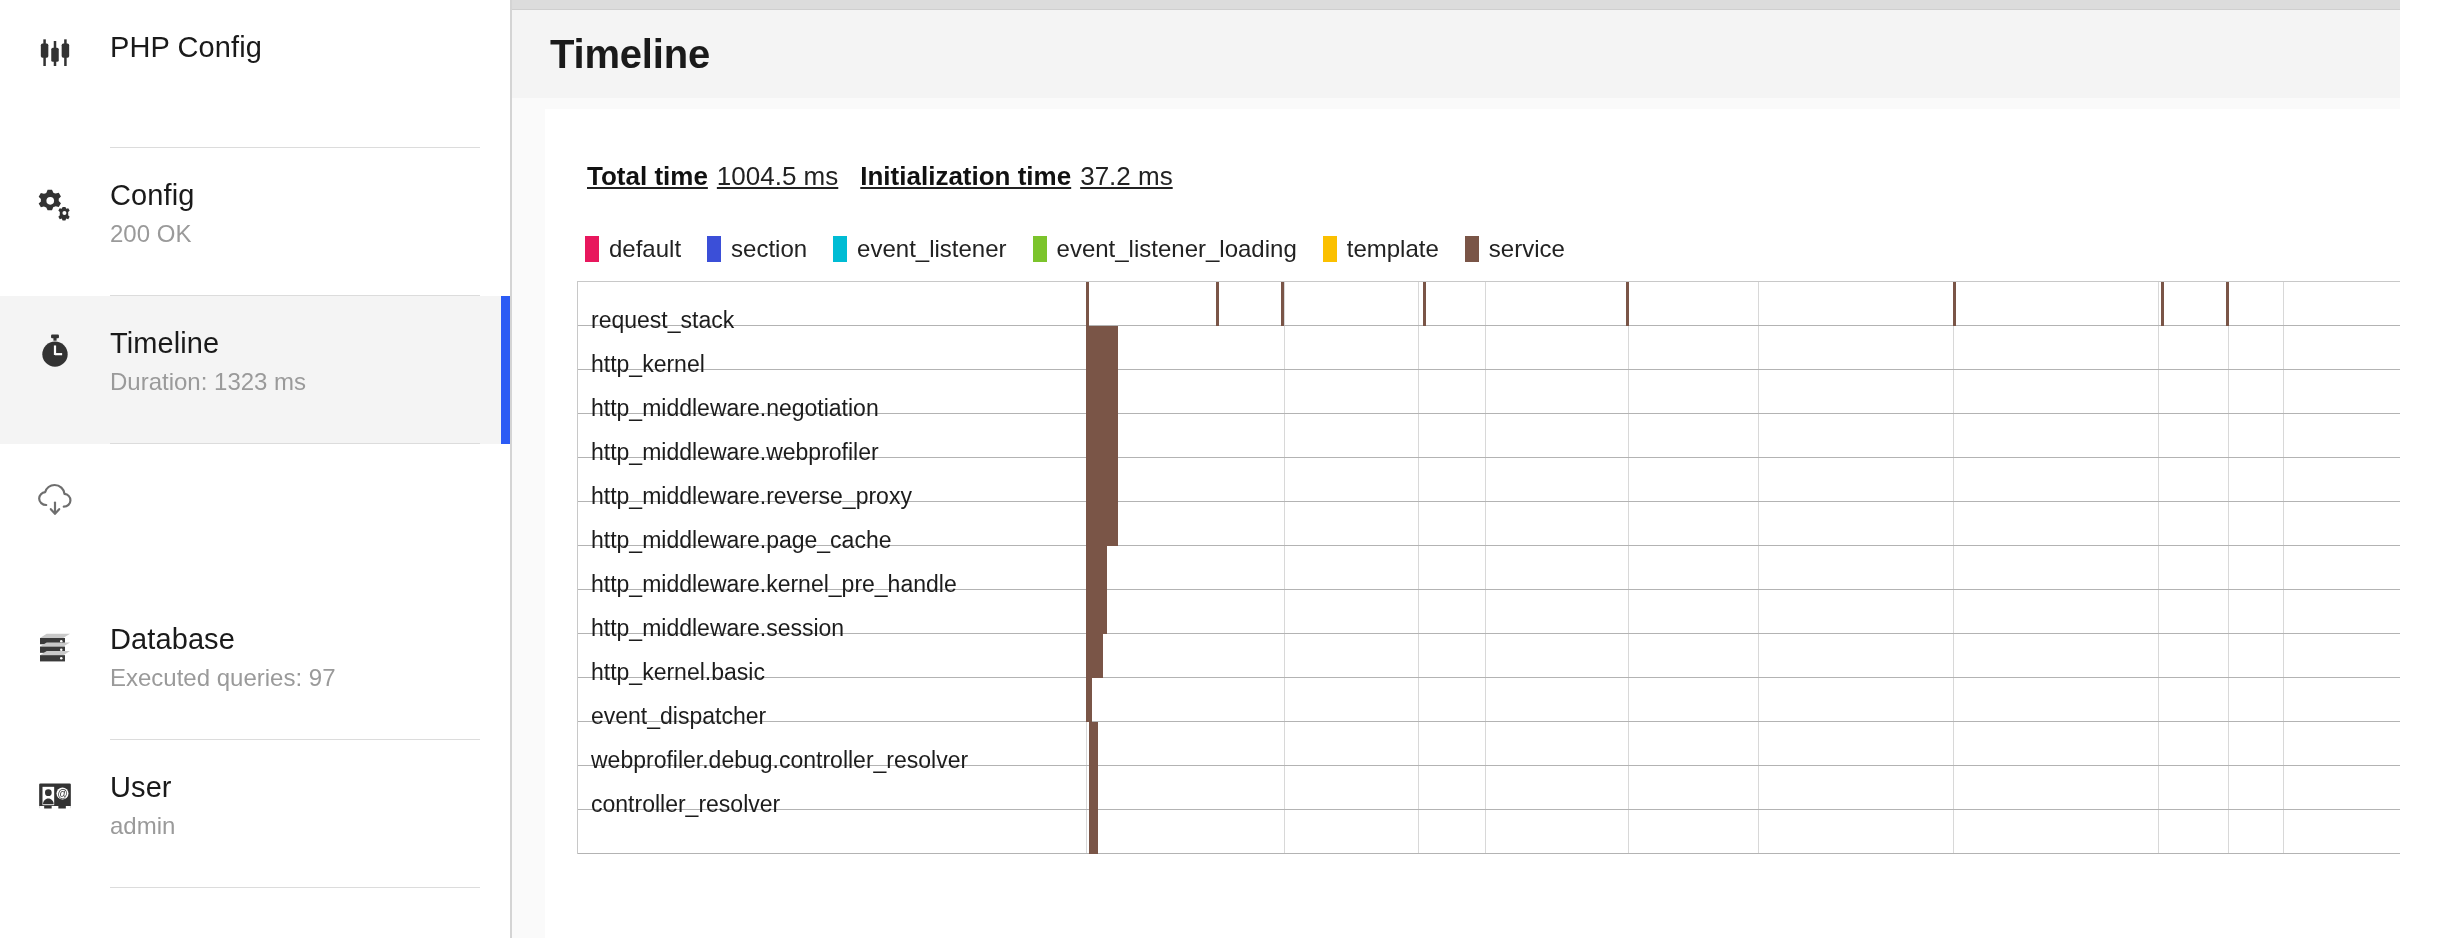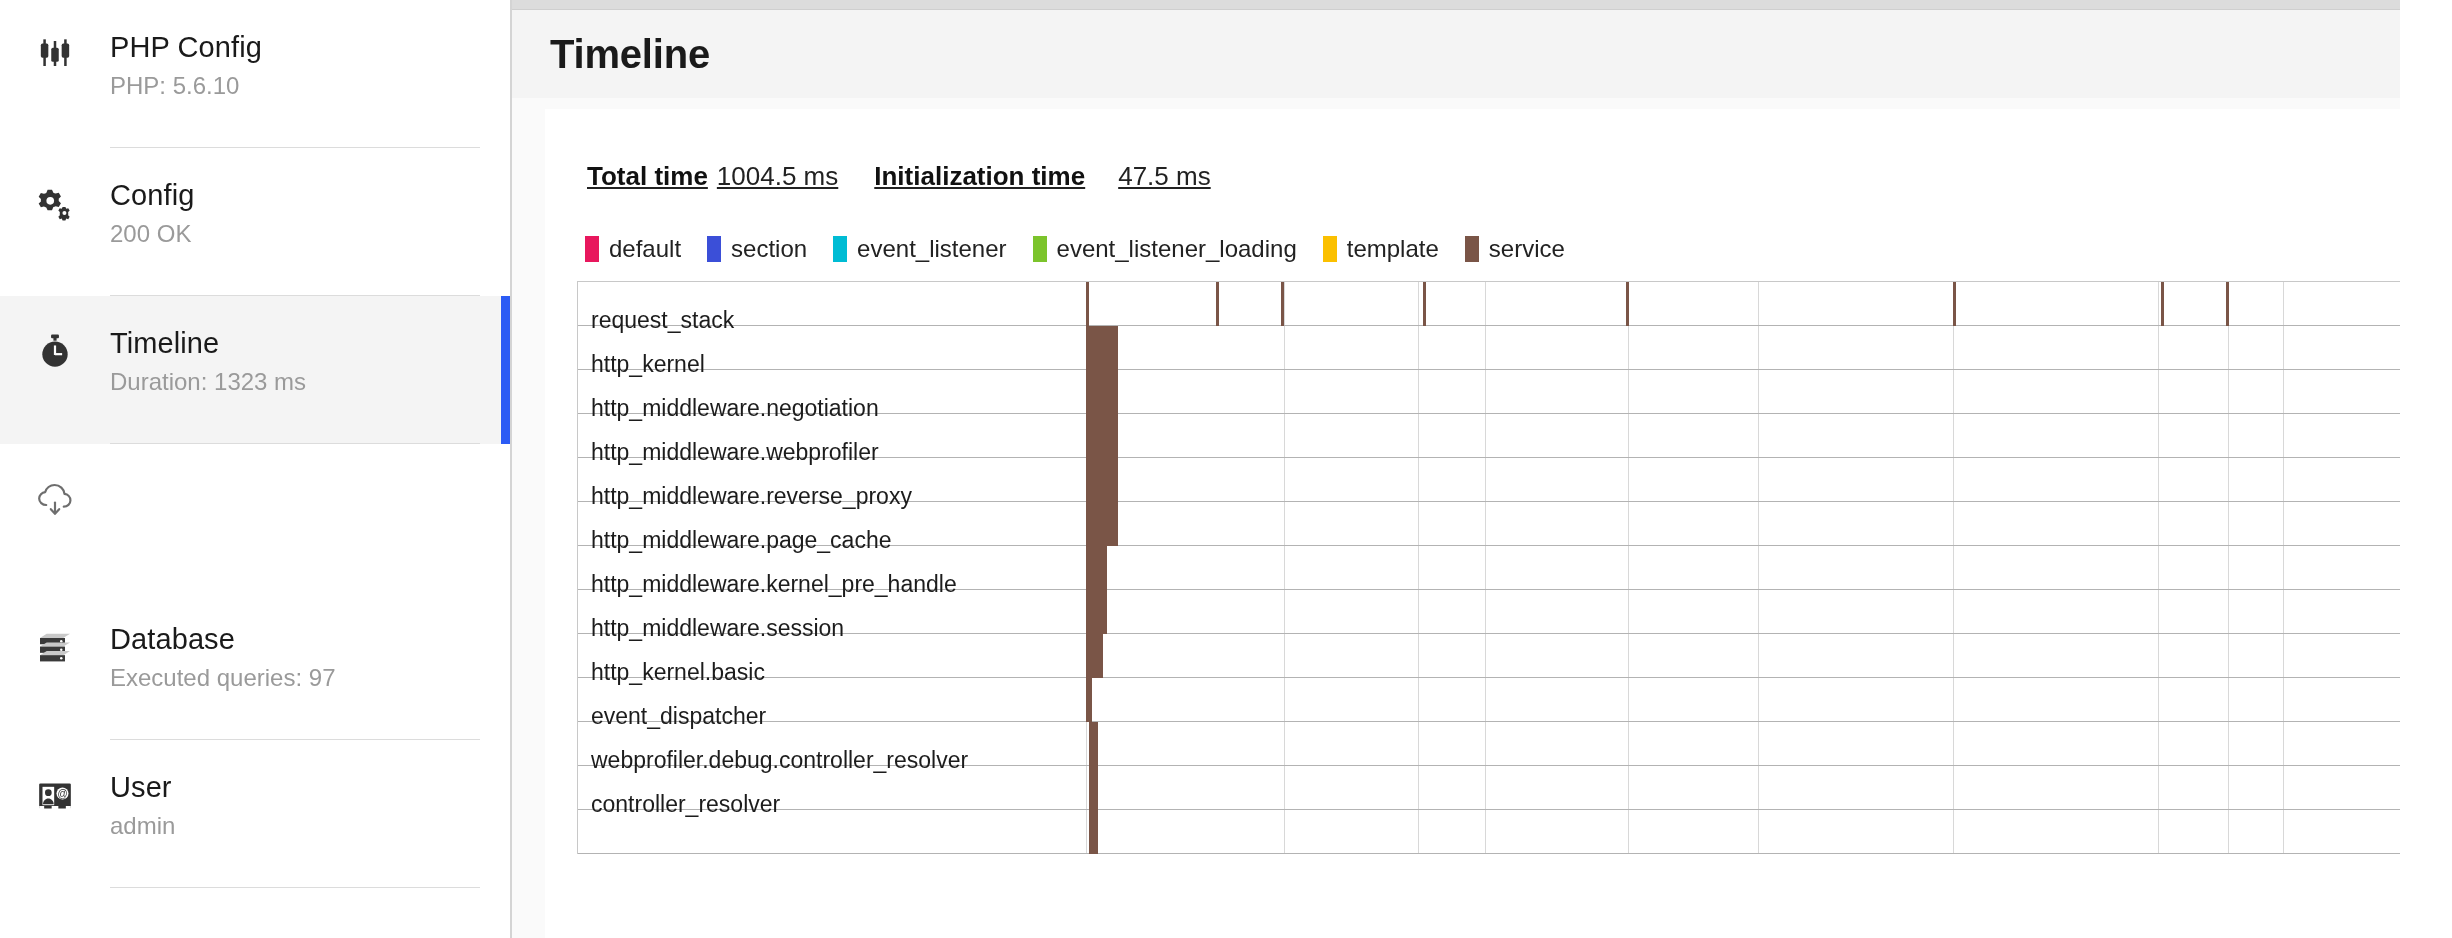"PHP: 5.6.10" div.nav-sub { html: <div>PHP: 5.6.10</div> -> none }
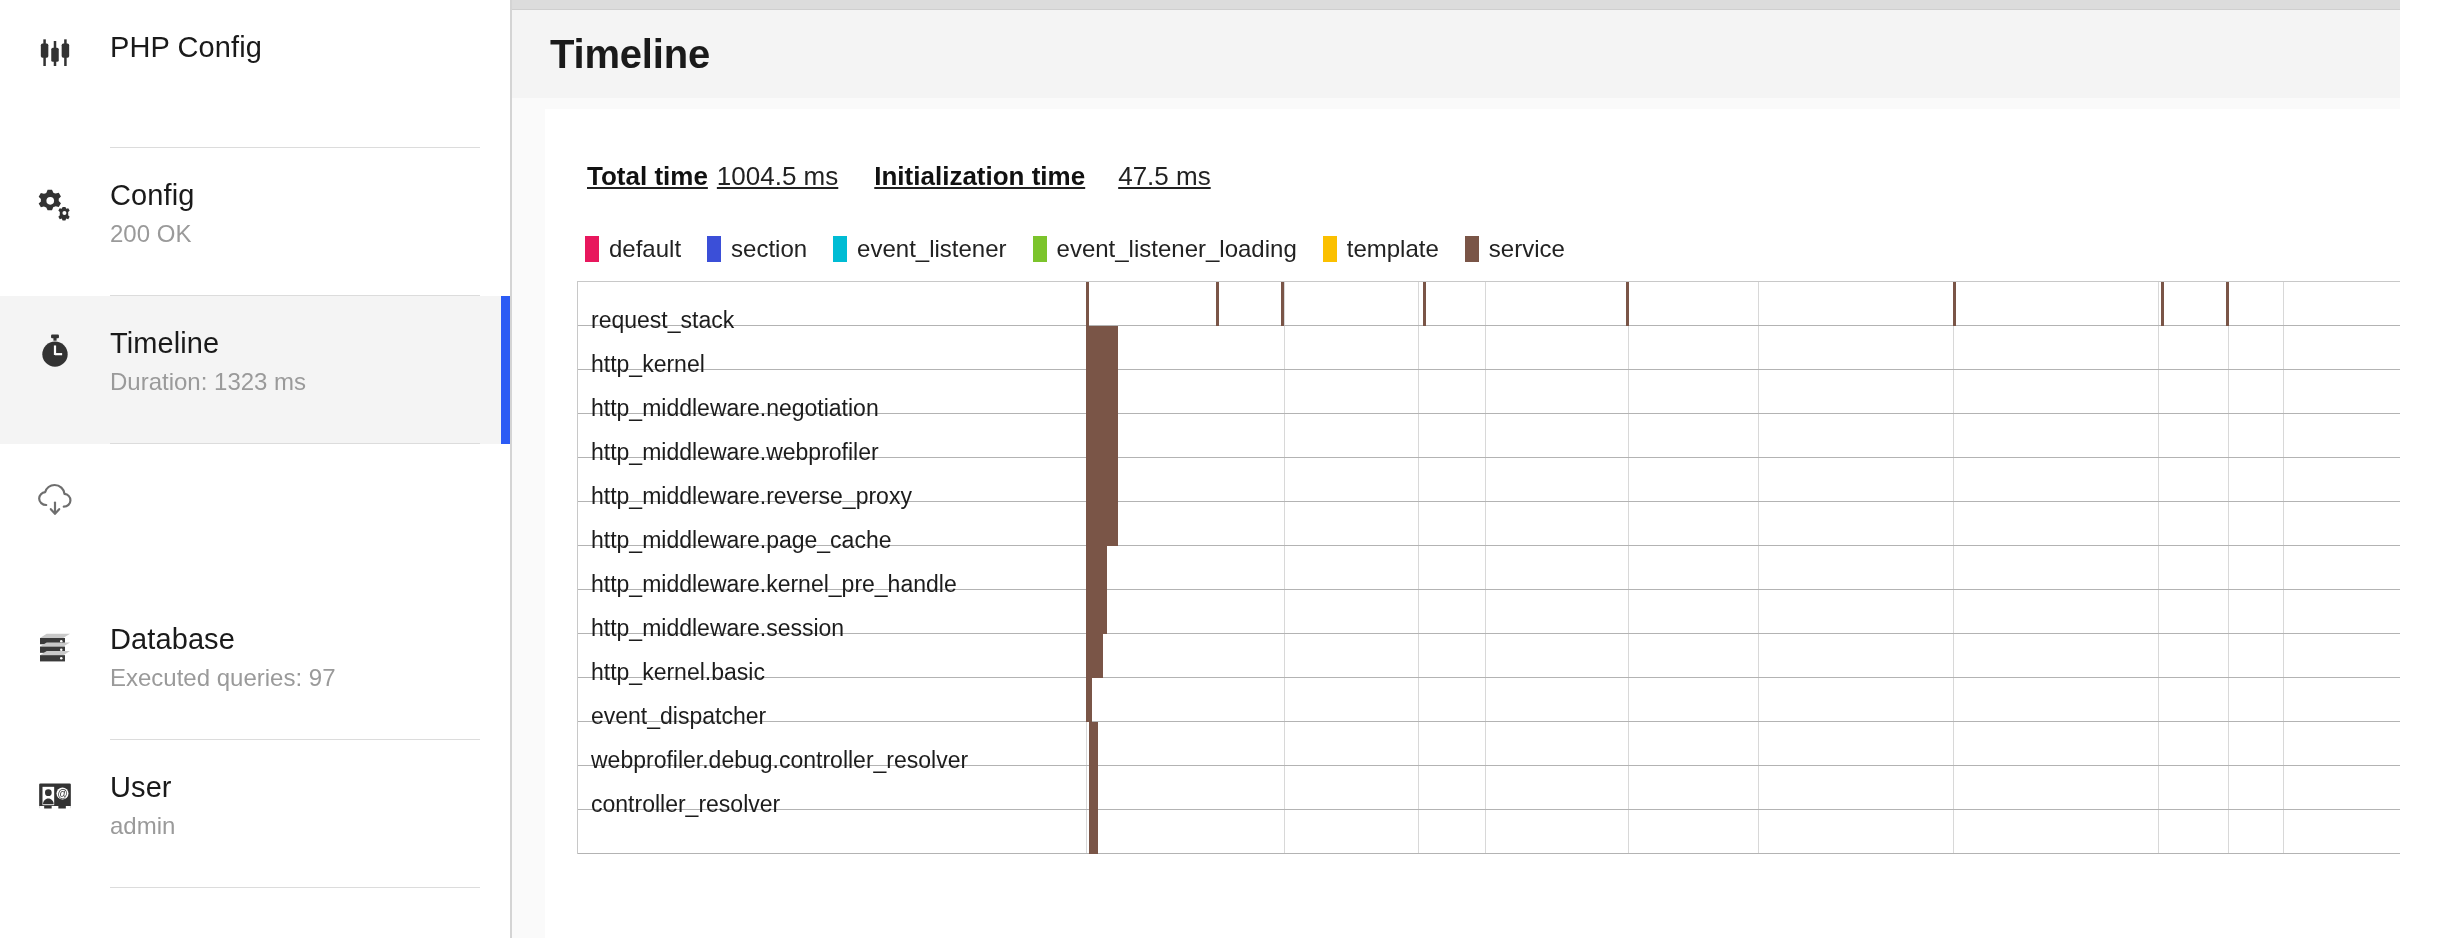"Initialization time" .summary .metric + .metric { gap: 24px -> none; margin-left: 36px -> 22px }
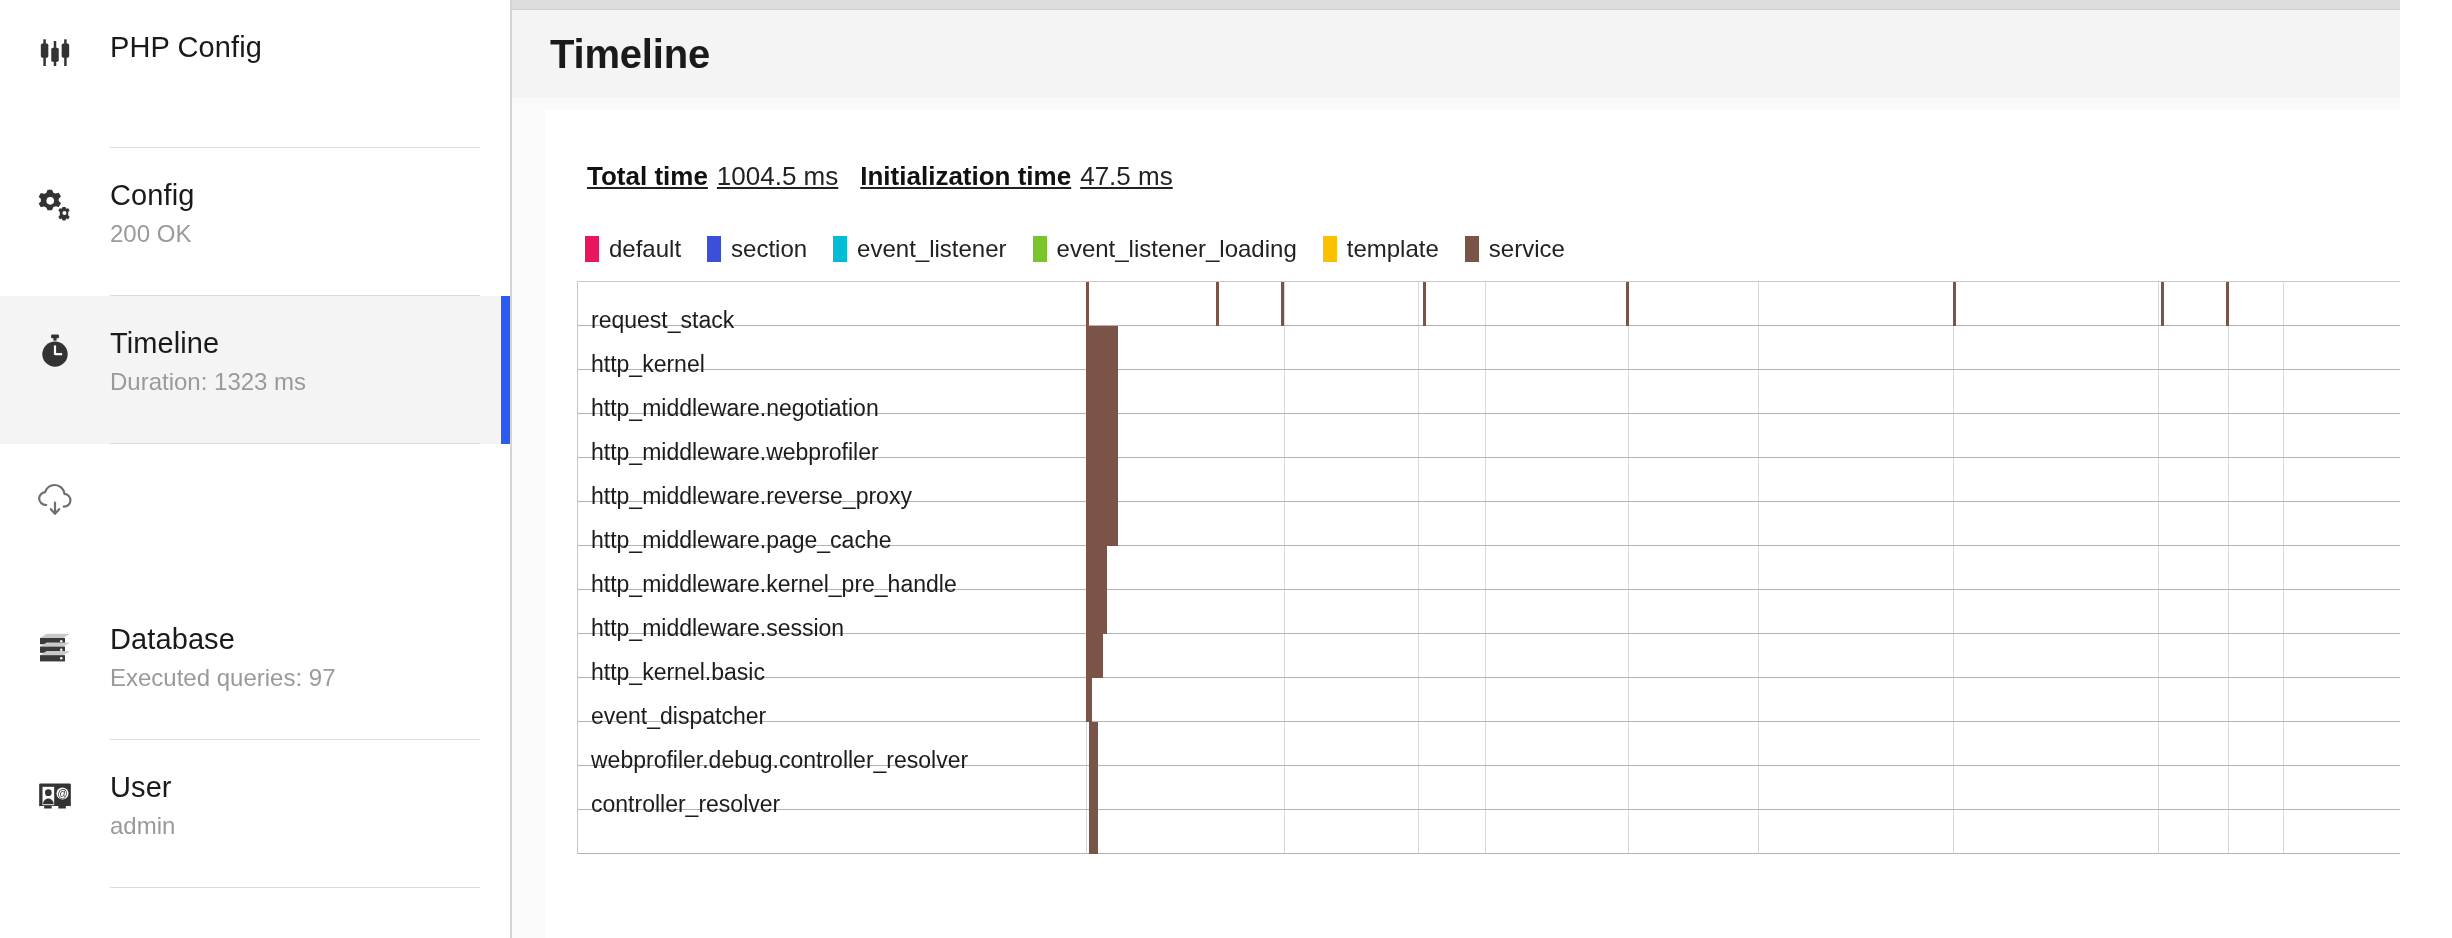"47.5 ms" span.m-value { text: 47.5 -> 37.2 }
